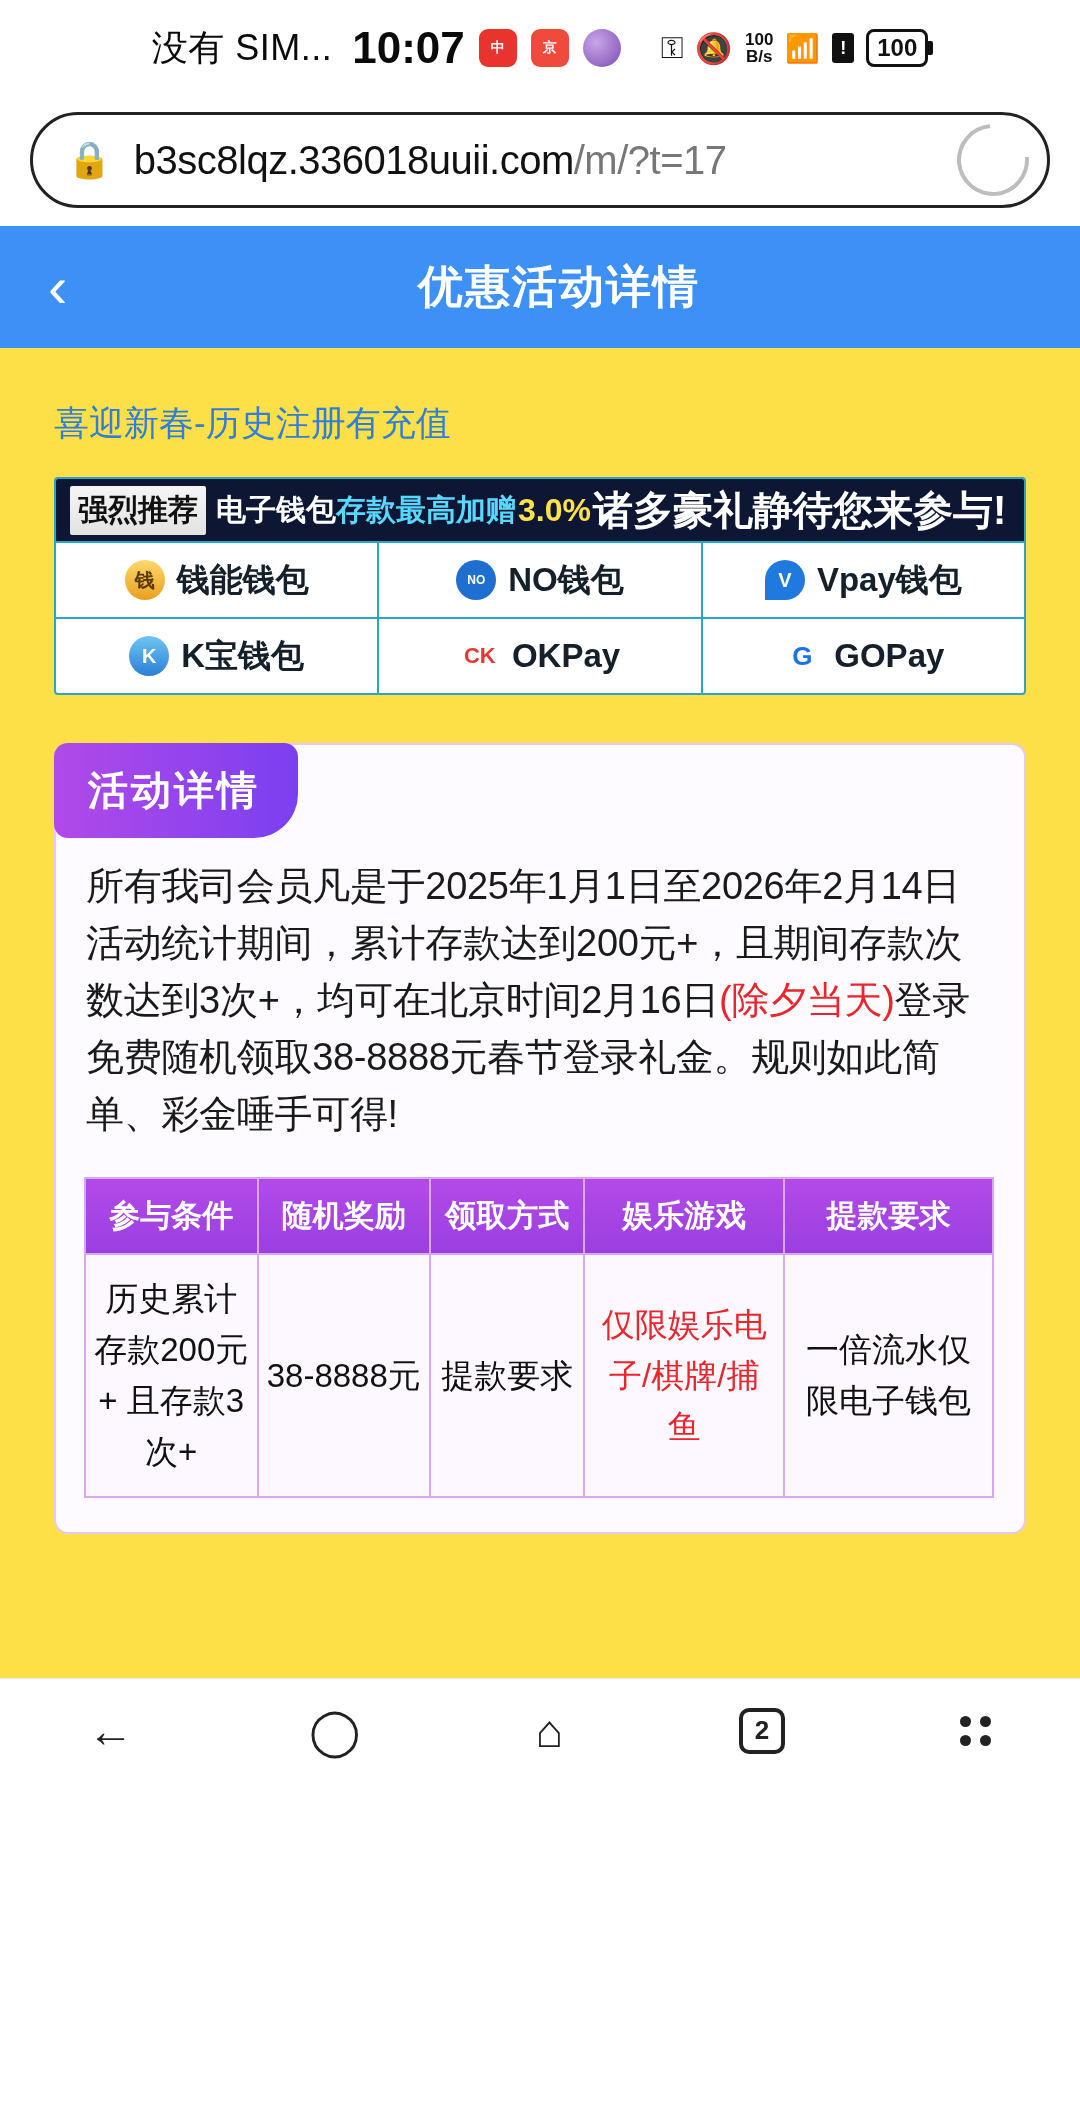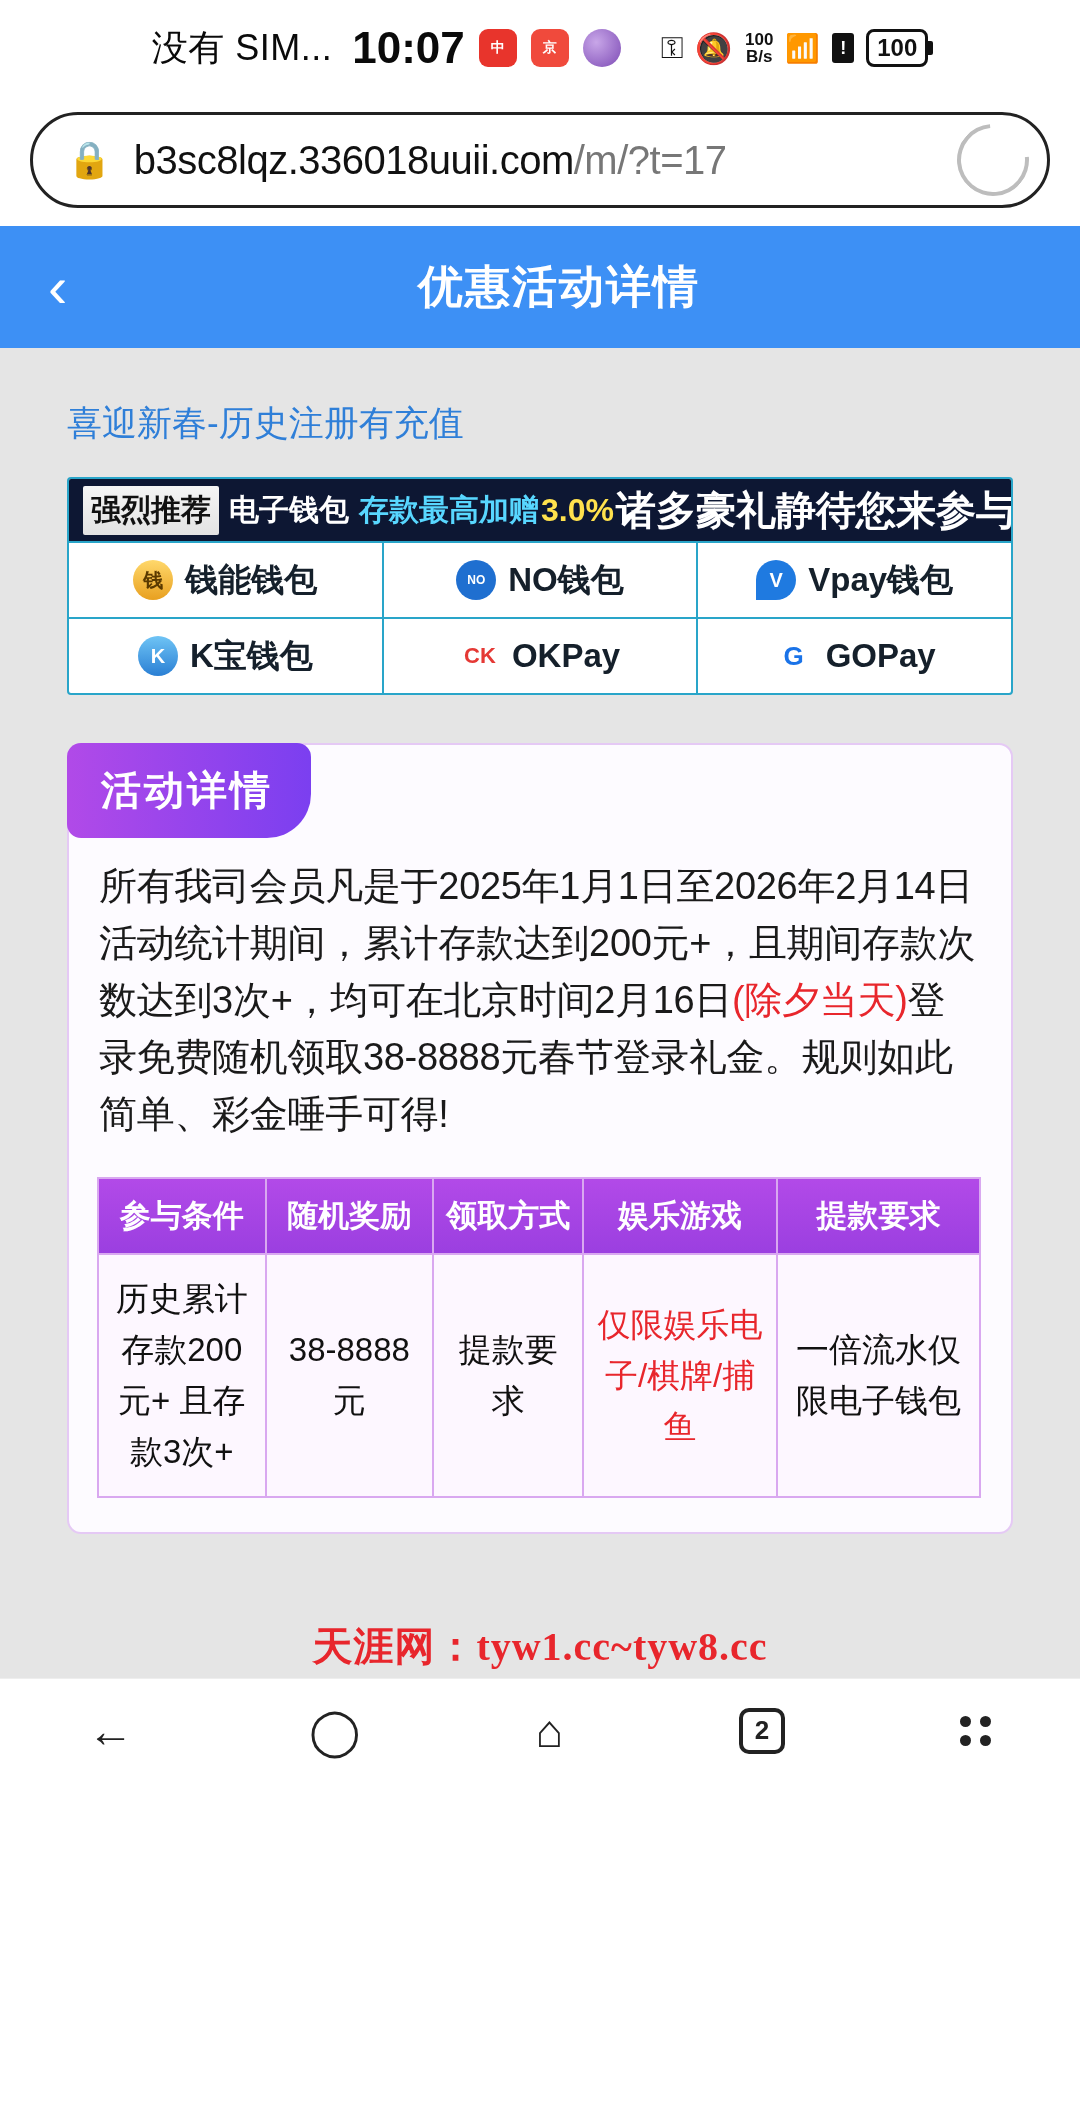"喜迎新春-历史注册有充值" .content { background: #e5e5e5 -> #fde047; padding: 0 41px -> 0 28px }
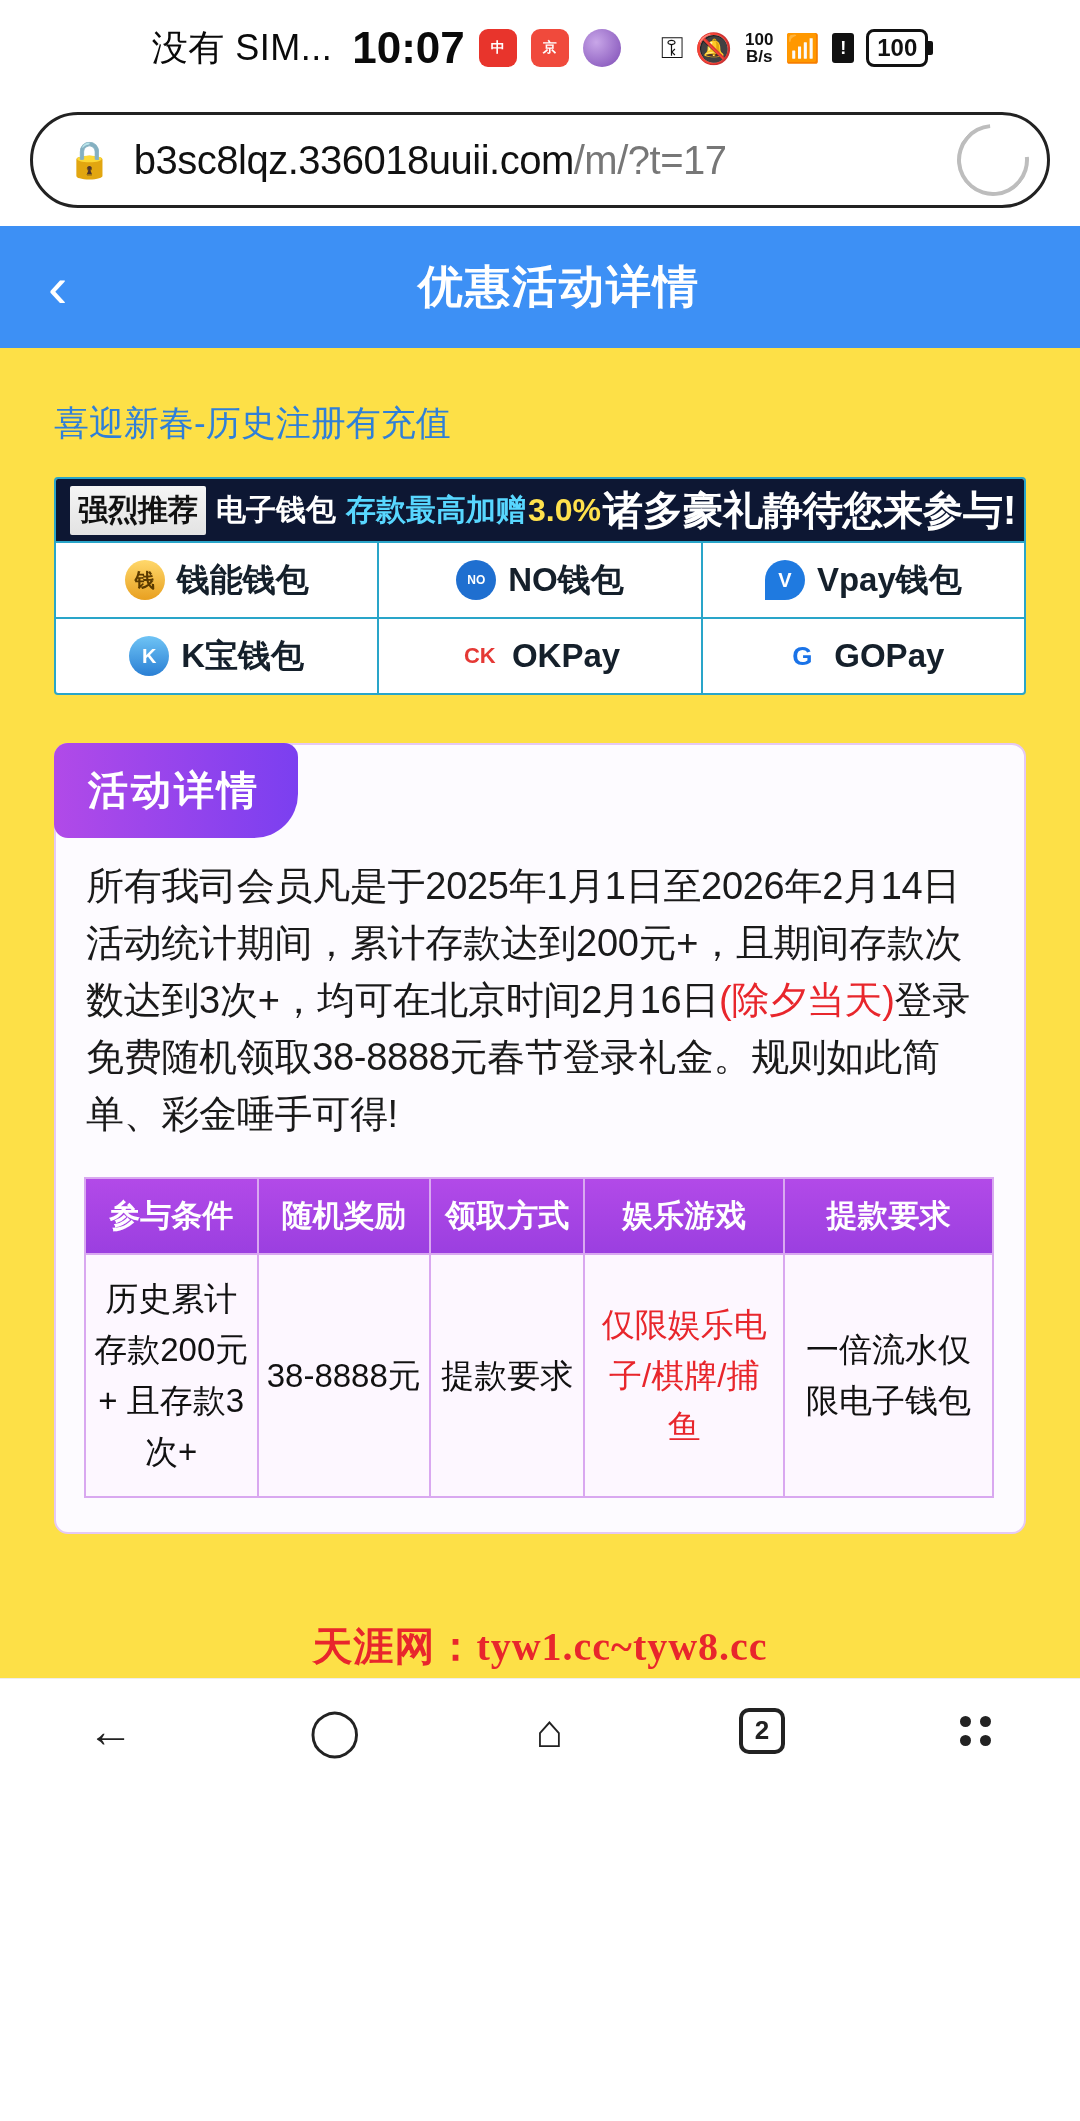"存款最高加赠" .wh-t2 { margin-left: 10px -> none }
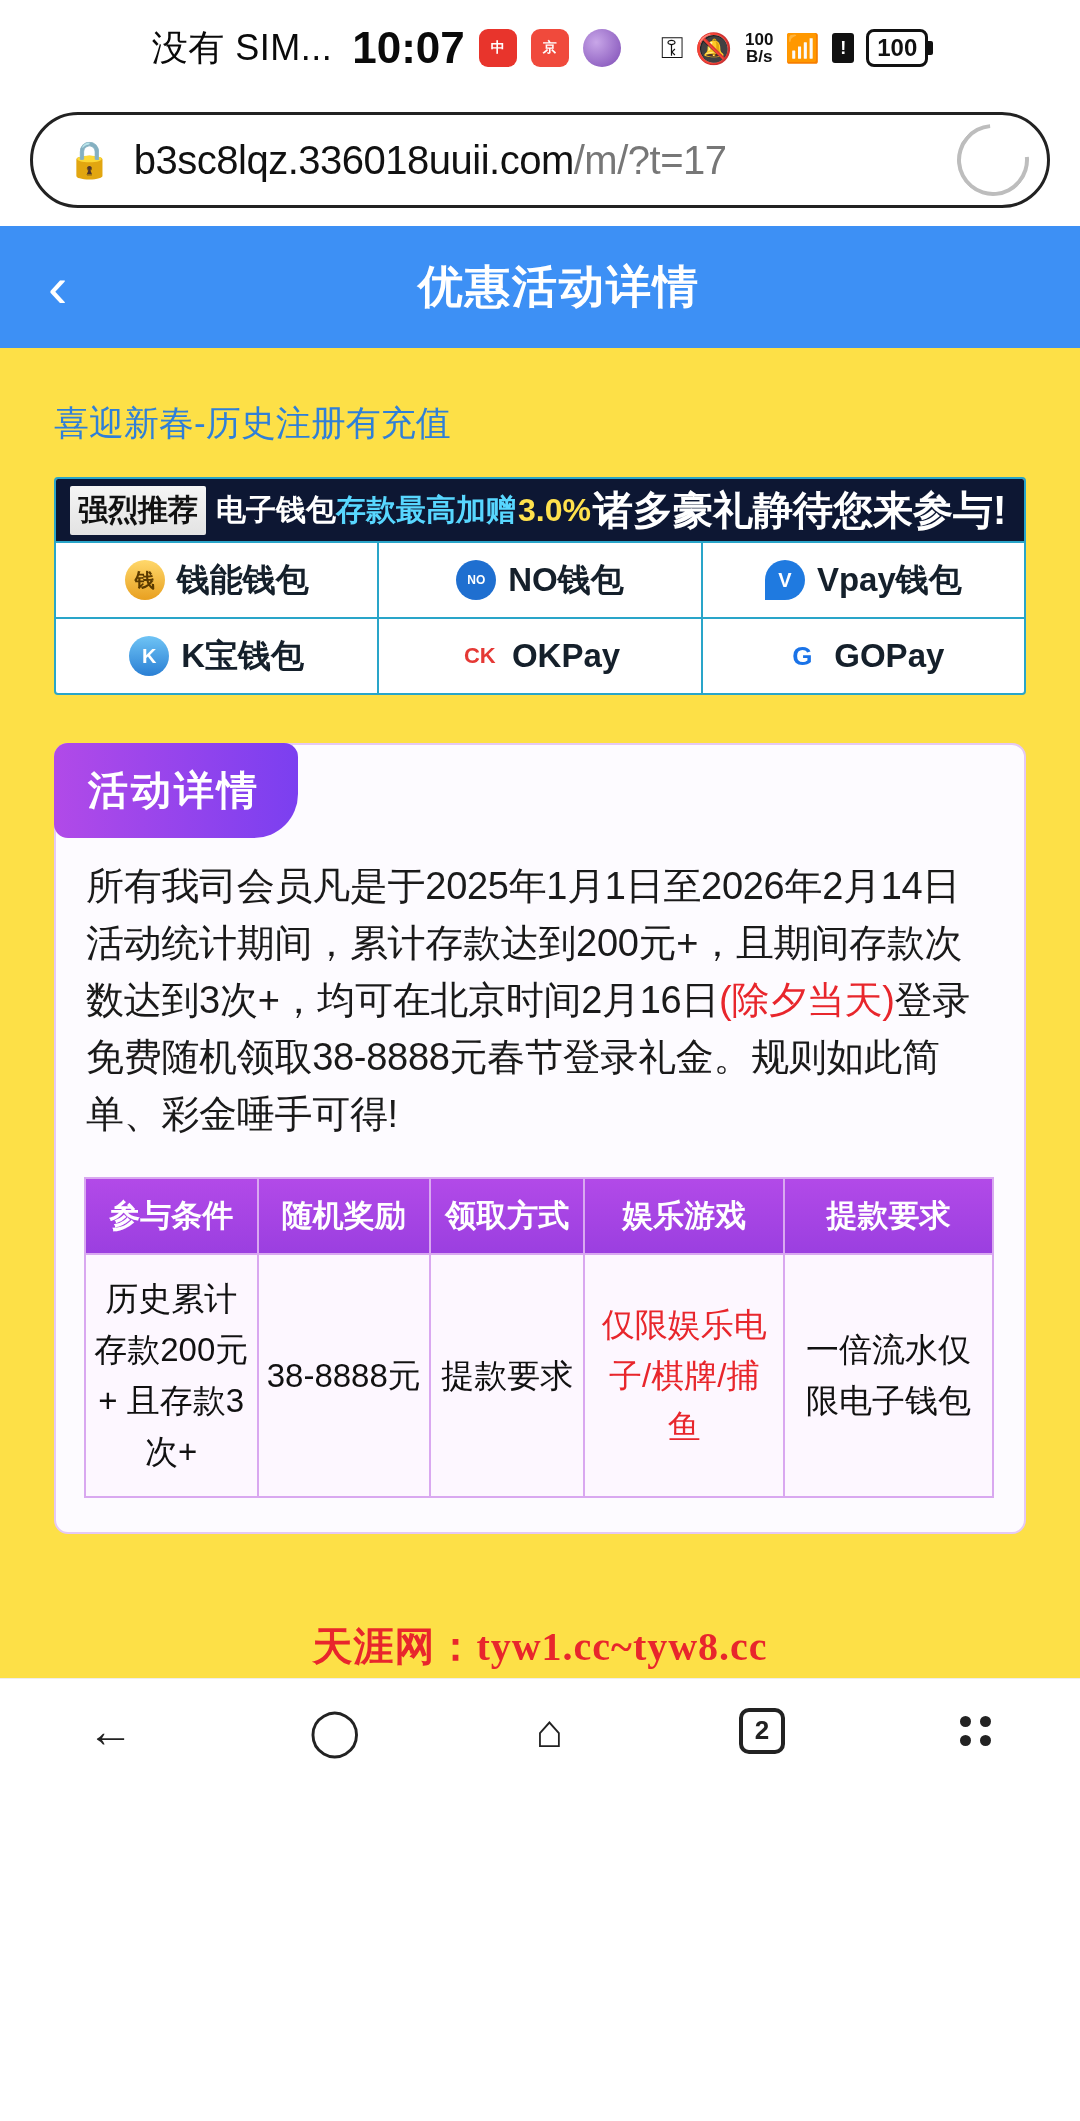"天涯网：tyw1.cc~tyw8.cc" div.watermark { html: <div> <span>天涯网：</span><span>tyw1.cc~tyw8.cc</span> </div> -> none }
